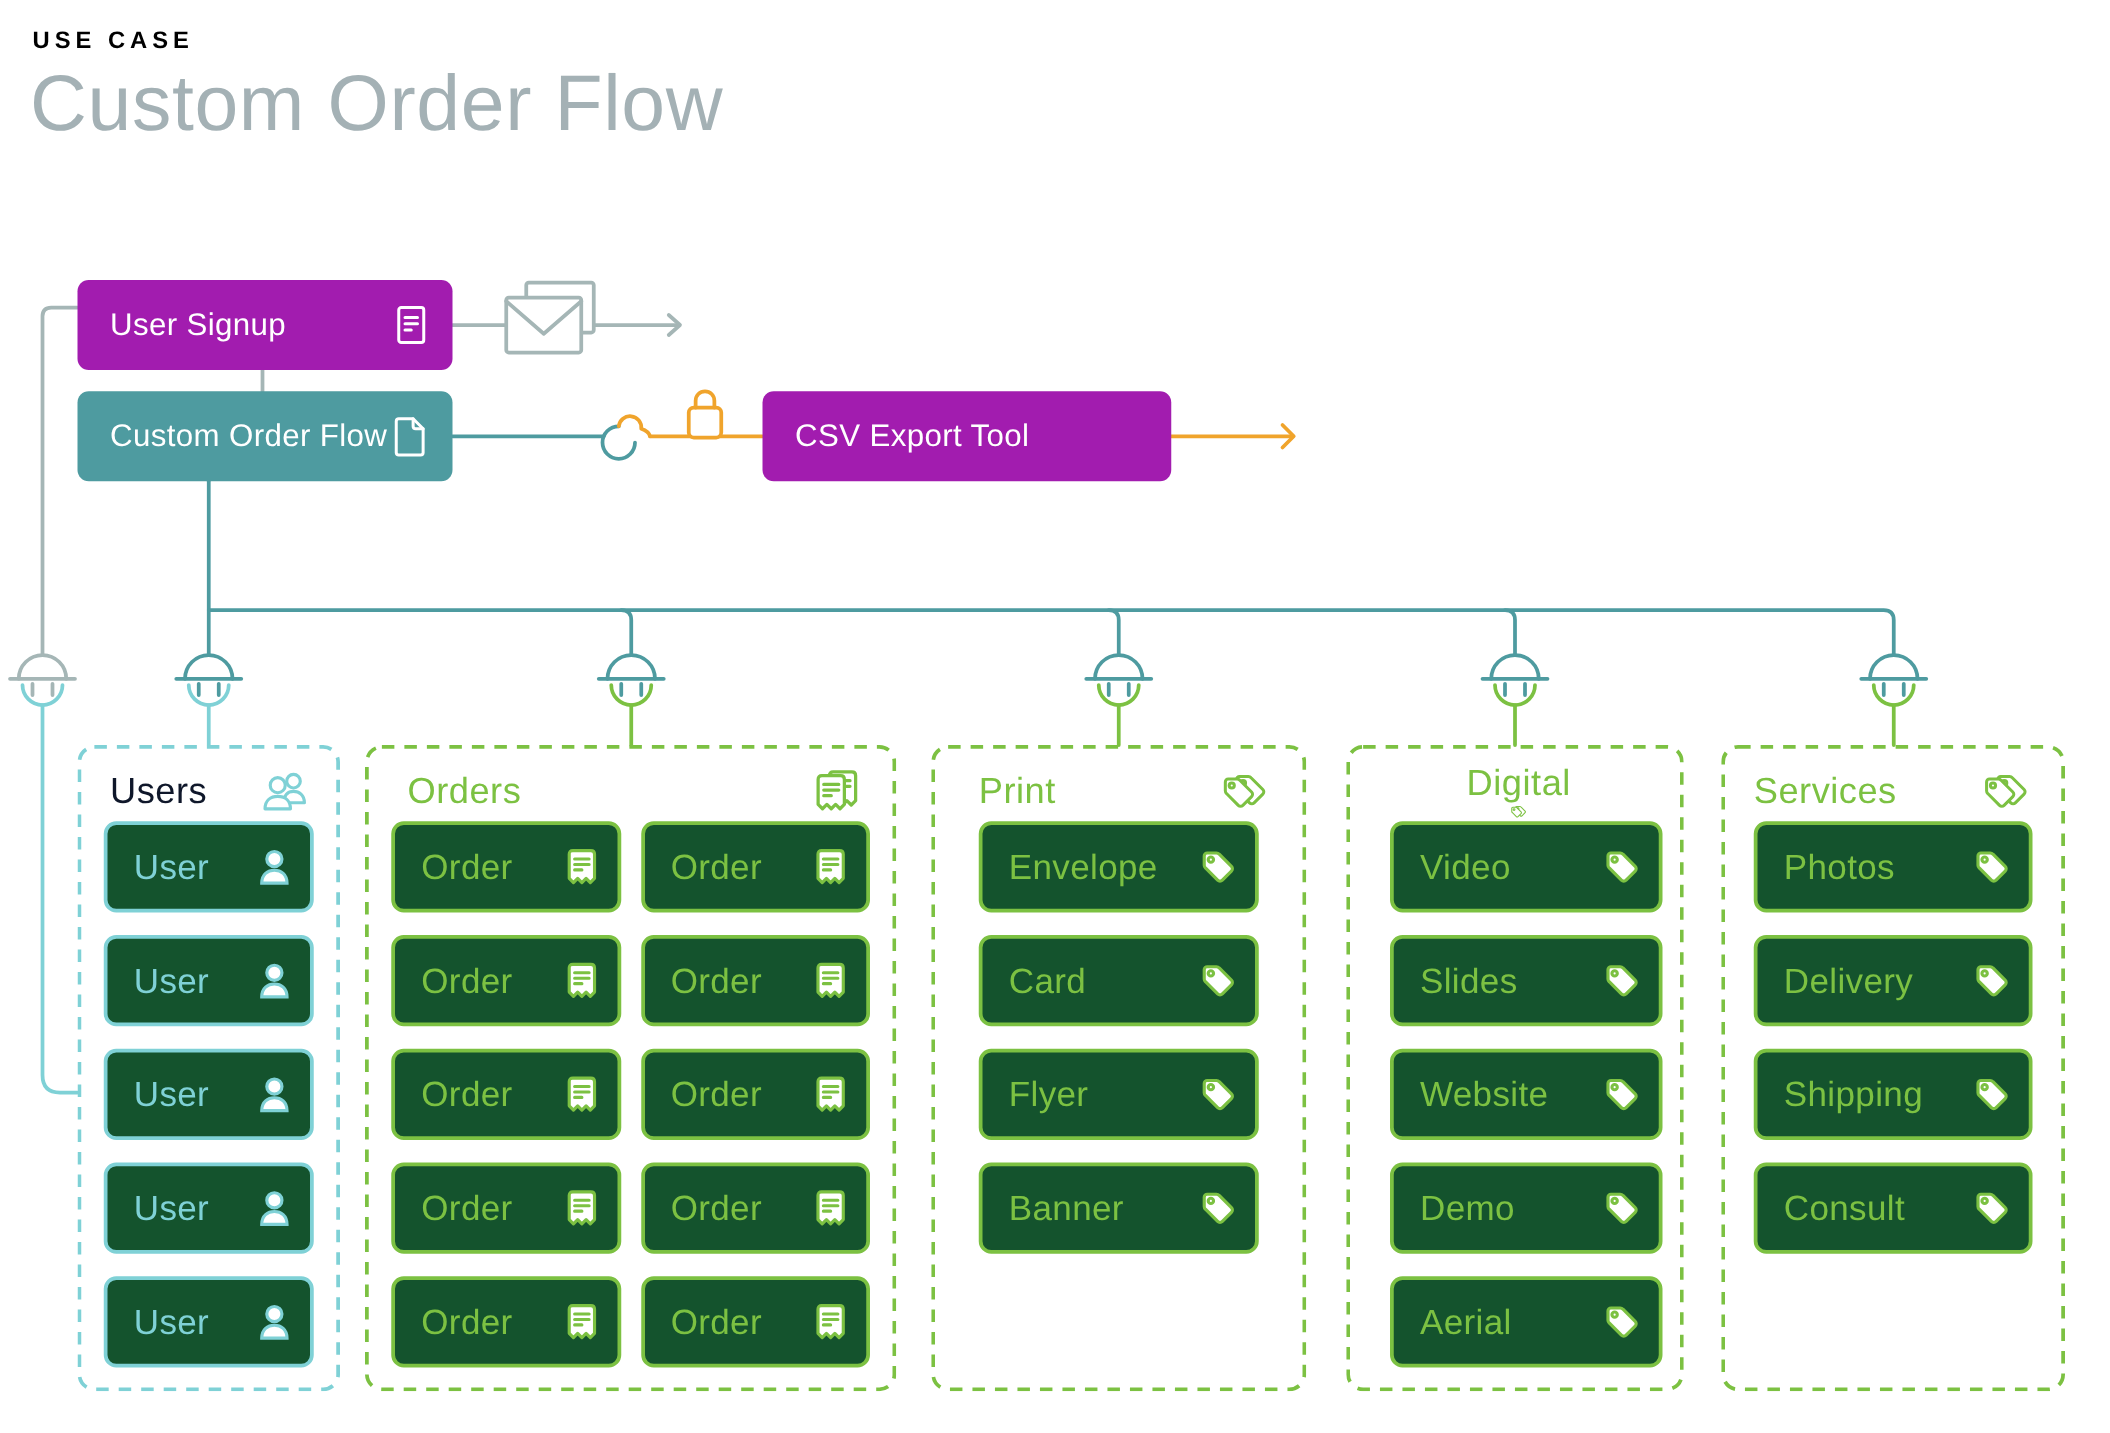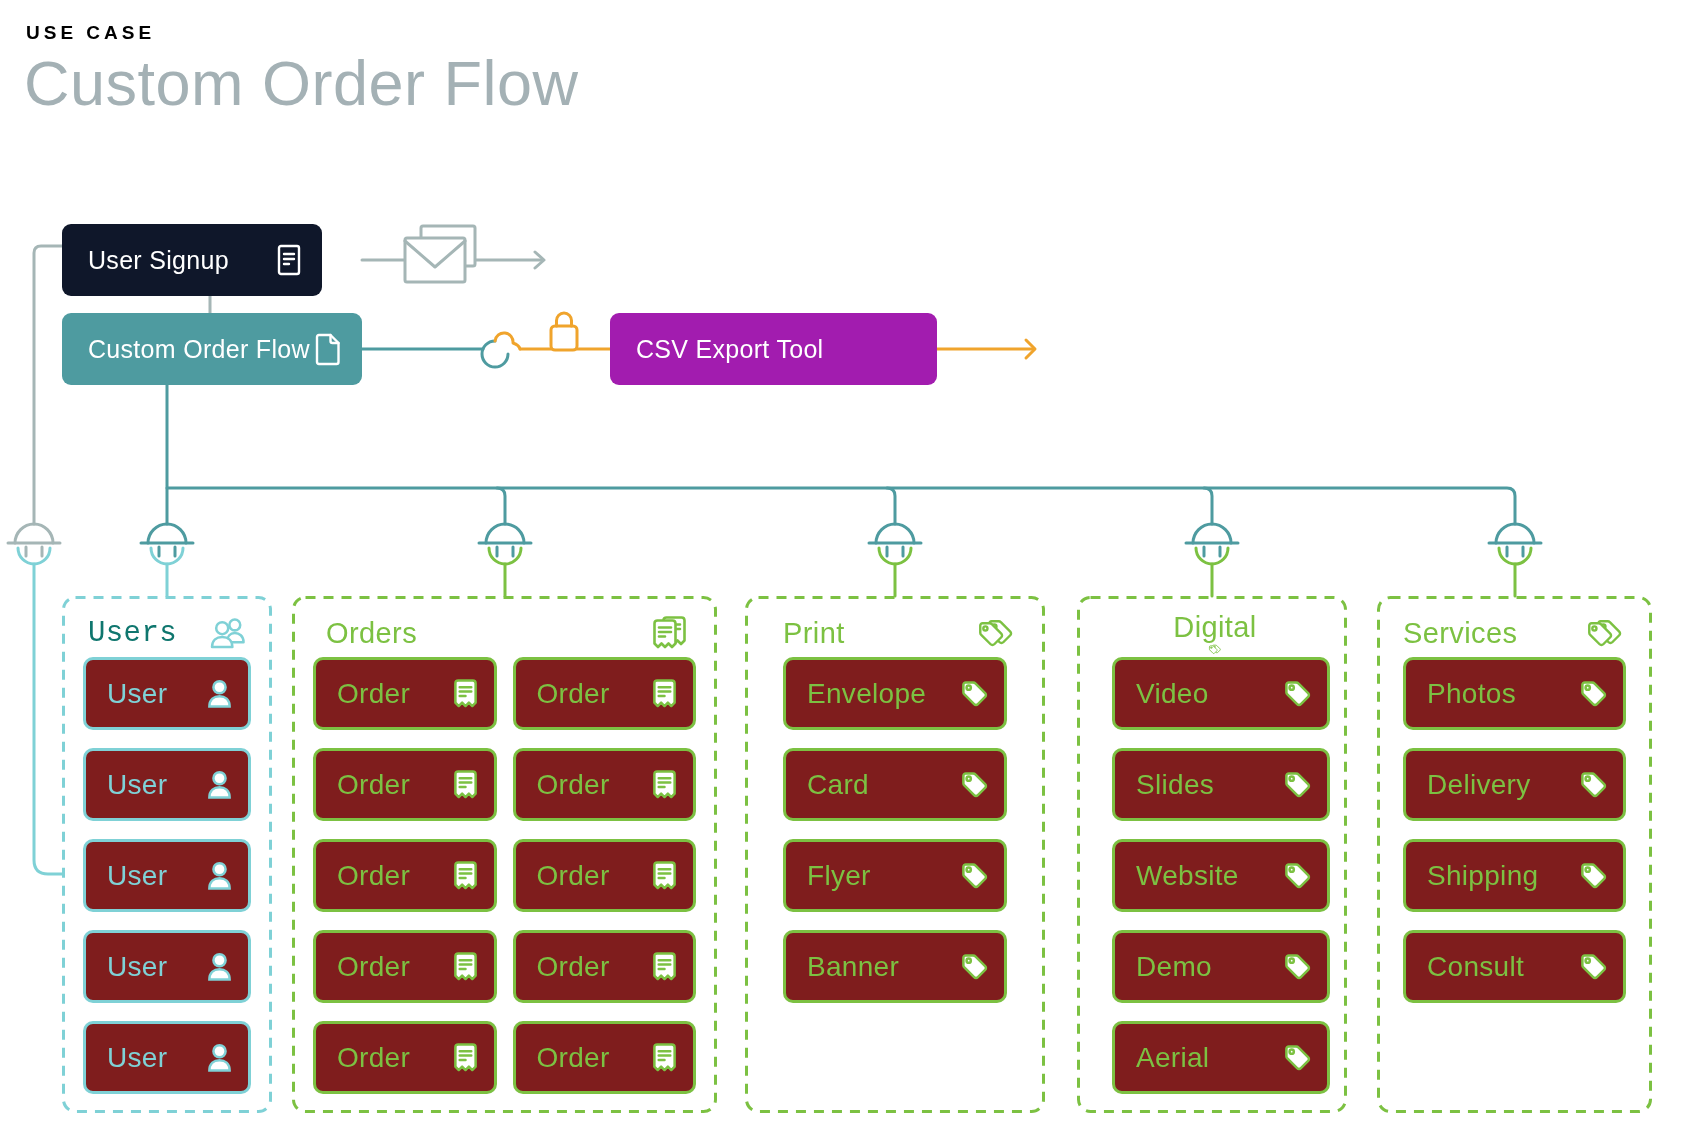"User Signup" .node-signup { background: #0f172a -> #a21caf; width: 260px -> 300px }
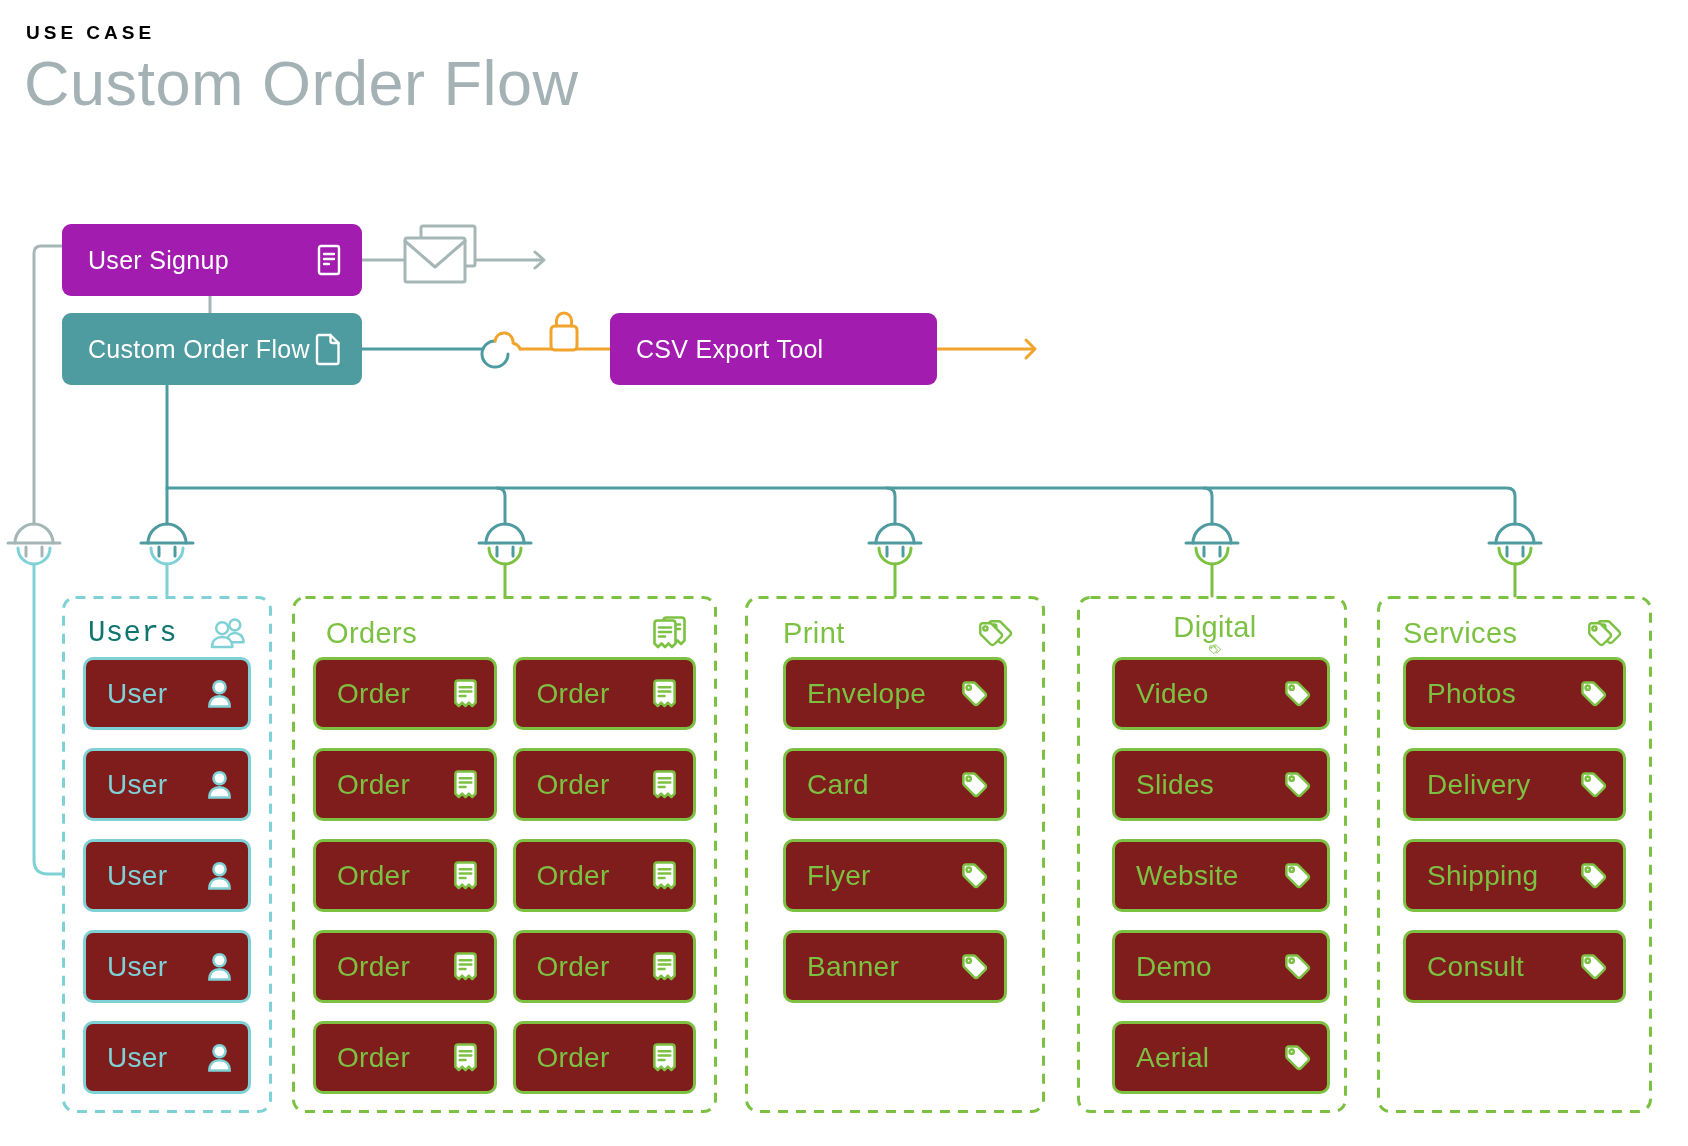"Users" .g-users .g-label { color: #0f766e -> #0f172a; font-family: Liberation Mono, monospace -> none }
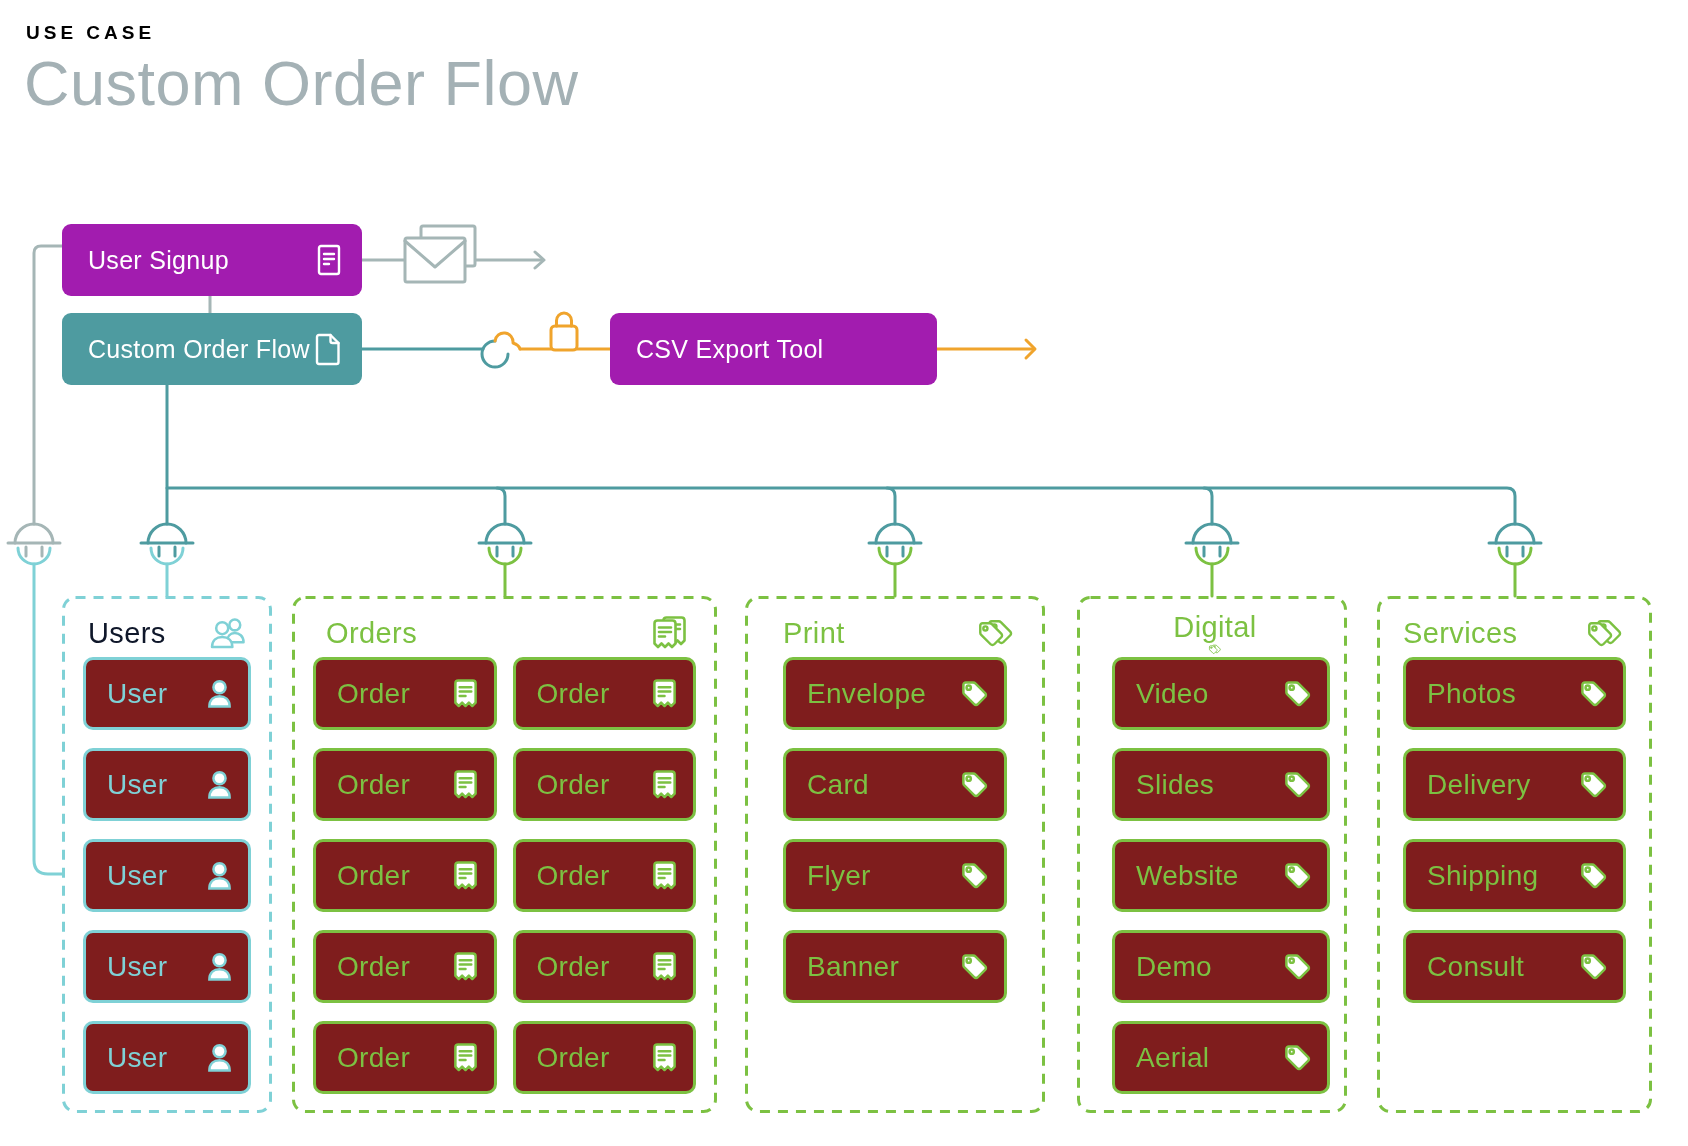"User" .item { background: #7f1d1d -> #14532d }
